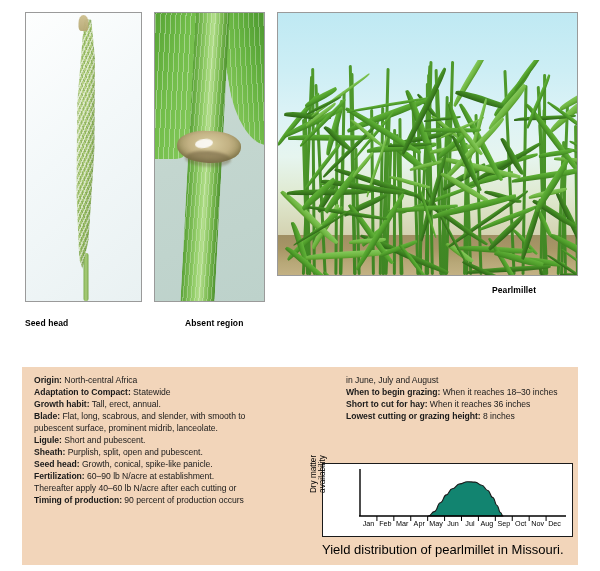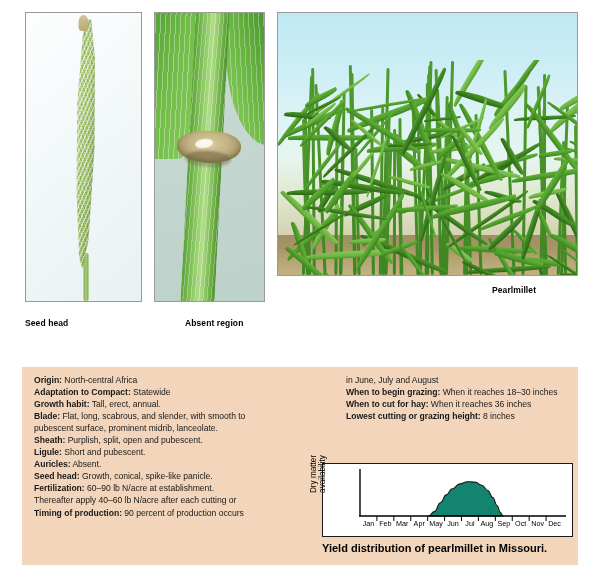"When to cut for hay:" b { text: When -> Short }
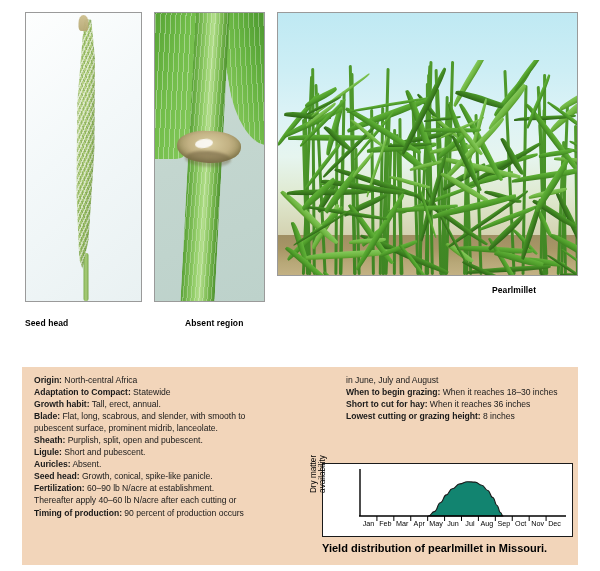"Sheath: Purplish, split, open and" div.info-line { order: before "Ligule: Short and pubescent." -> after "Ligule: Short and pubescent." }
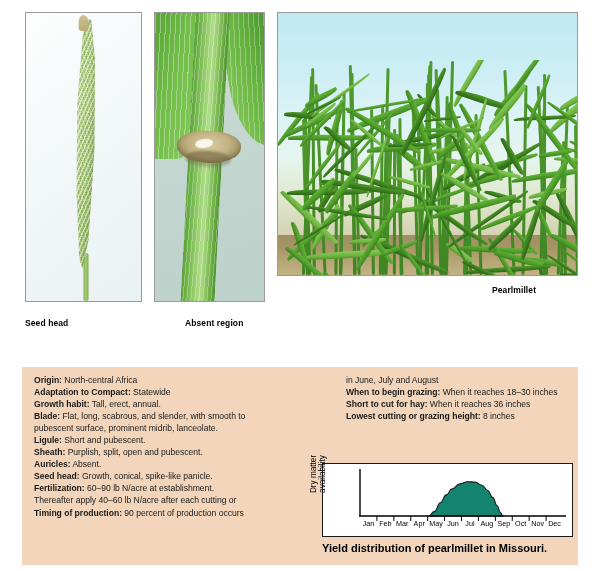"Auricles: Absent." div.info-line { html: <div><b>Auricles:</b><span> Absent.</span></div> -> none }
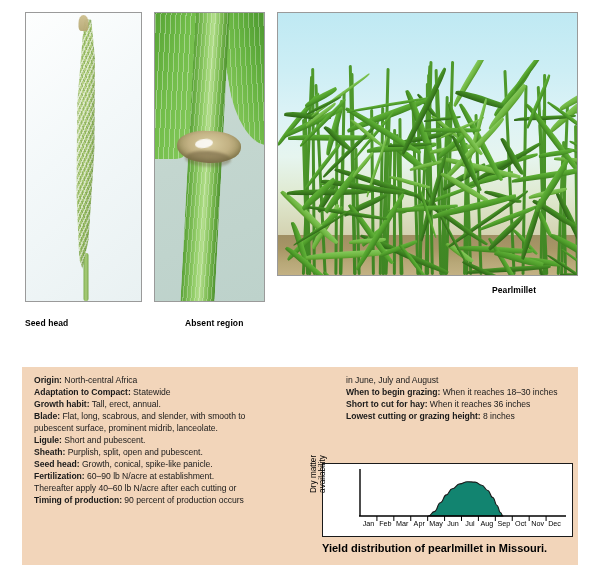"Yield distribution of pearlmillet in" #chart-caption { font-size: 11px -> 13px; font-weight: bold -> normal }
